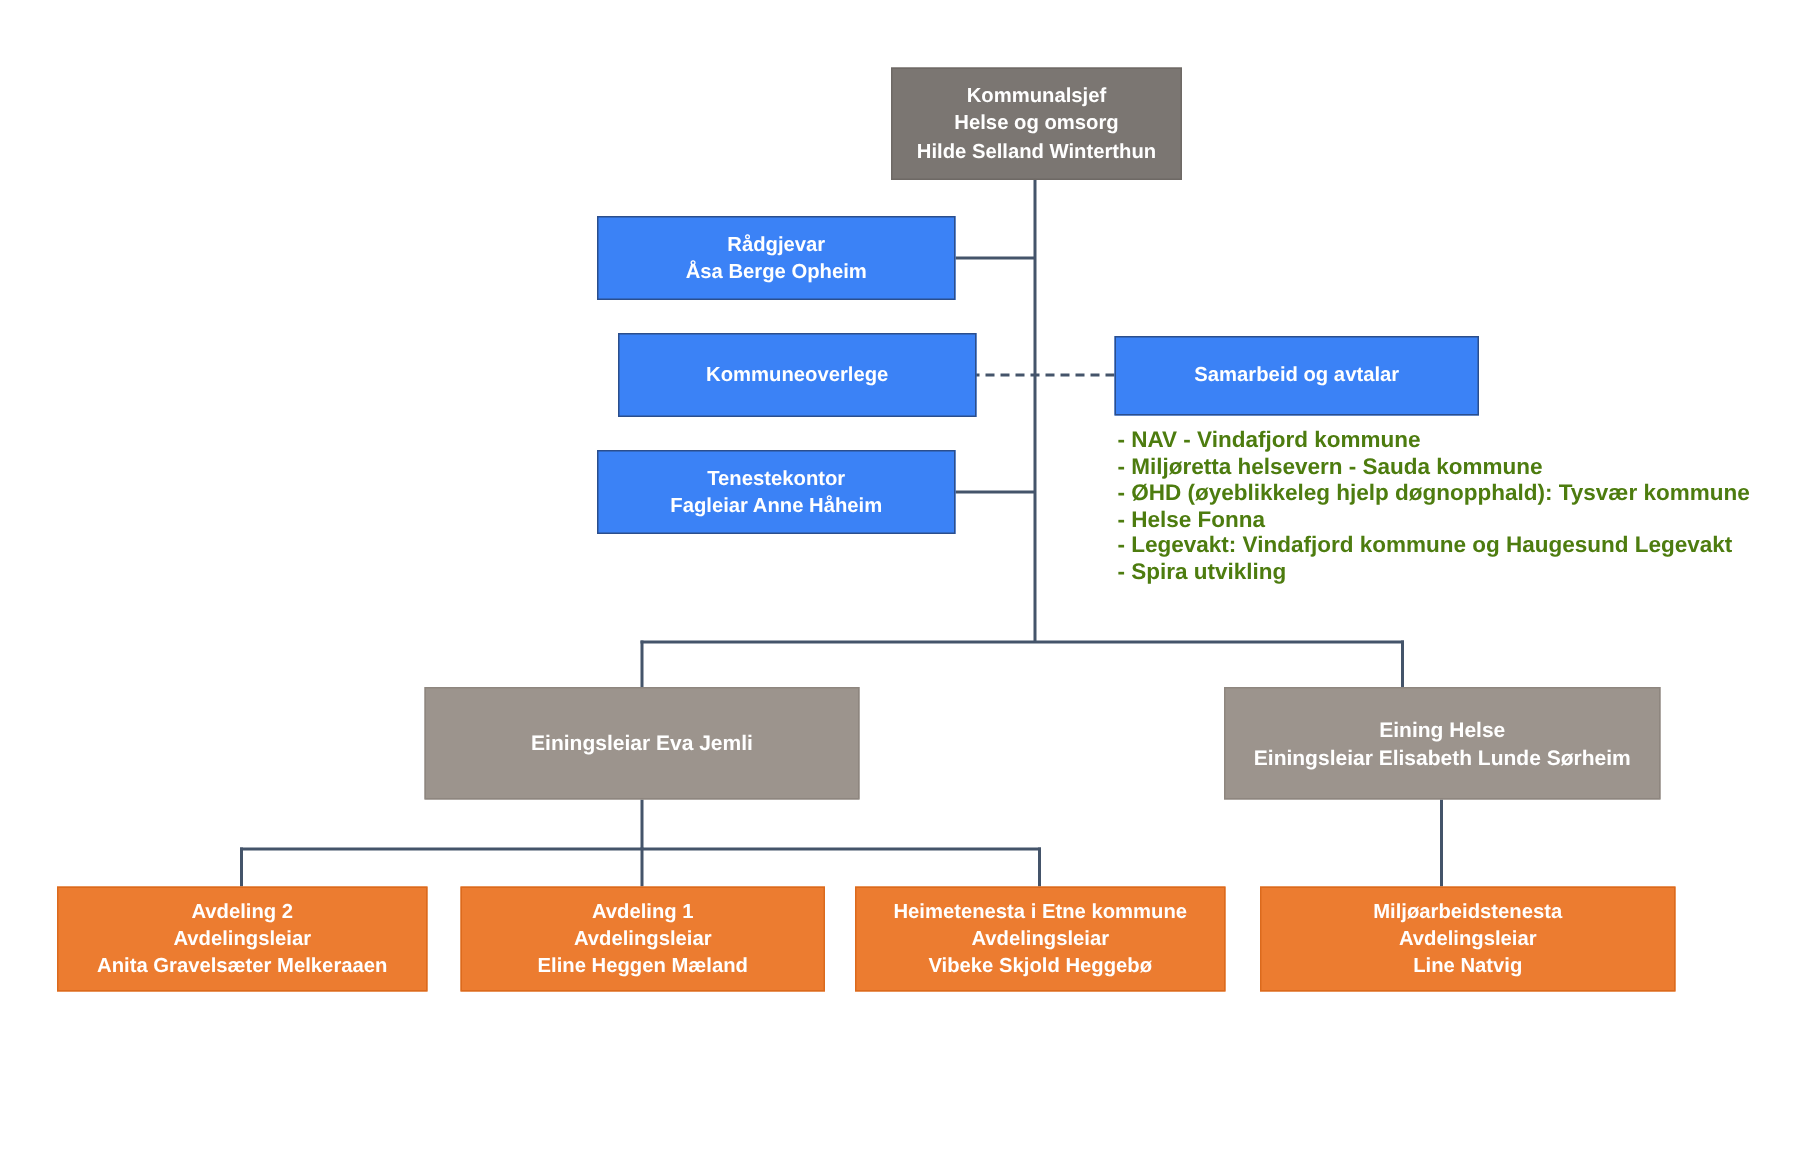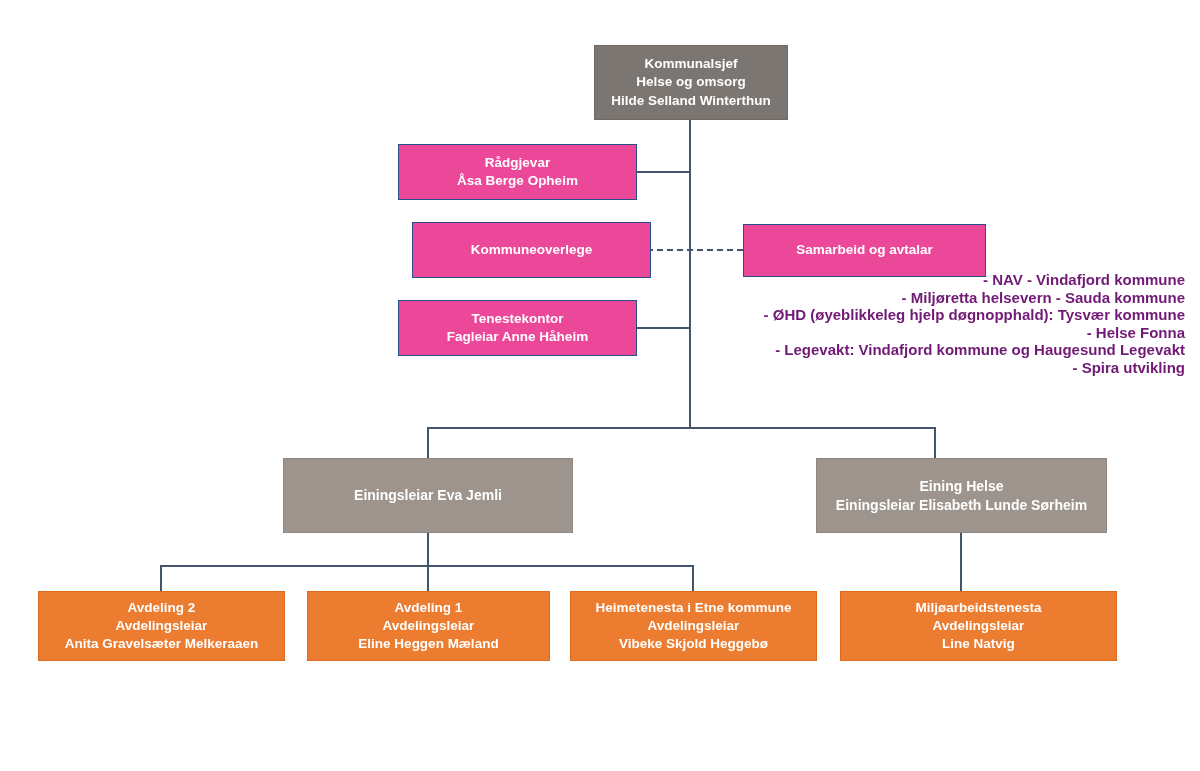"Rådgjevar" .blue { background: #ec4899 -> #3b82f6 }
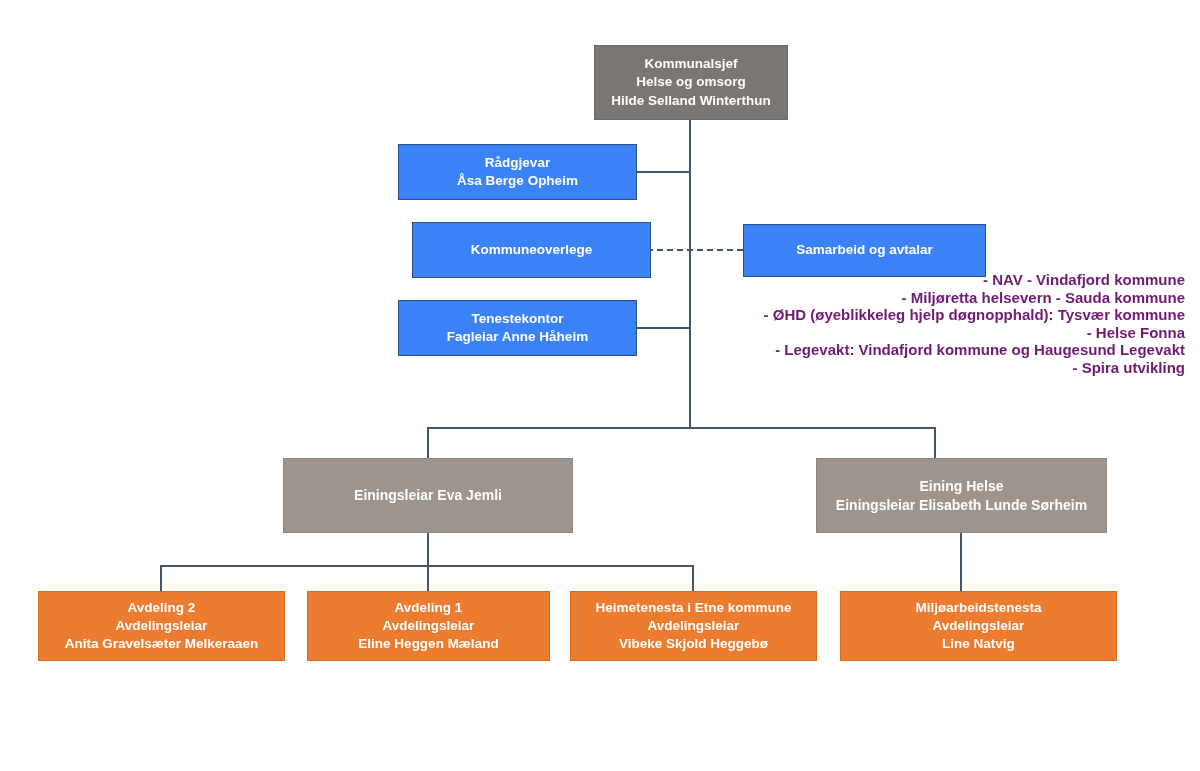"- NAV - Vindafjord kommune" .partner-list { color: #701a75 -> #4d7c0f; text-align: right -> left; top: 271px -> 285px }
